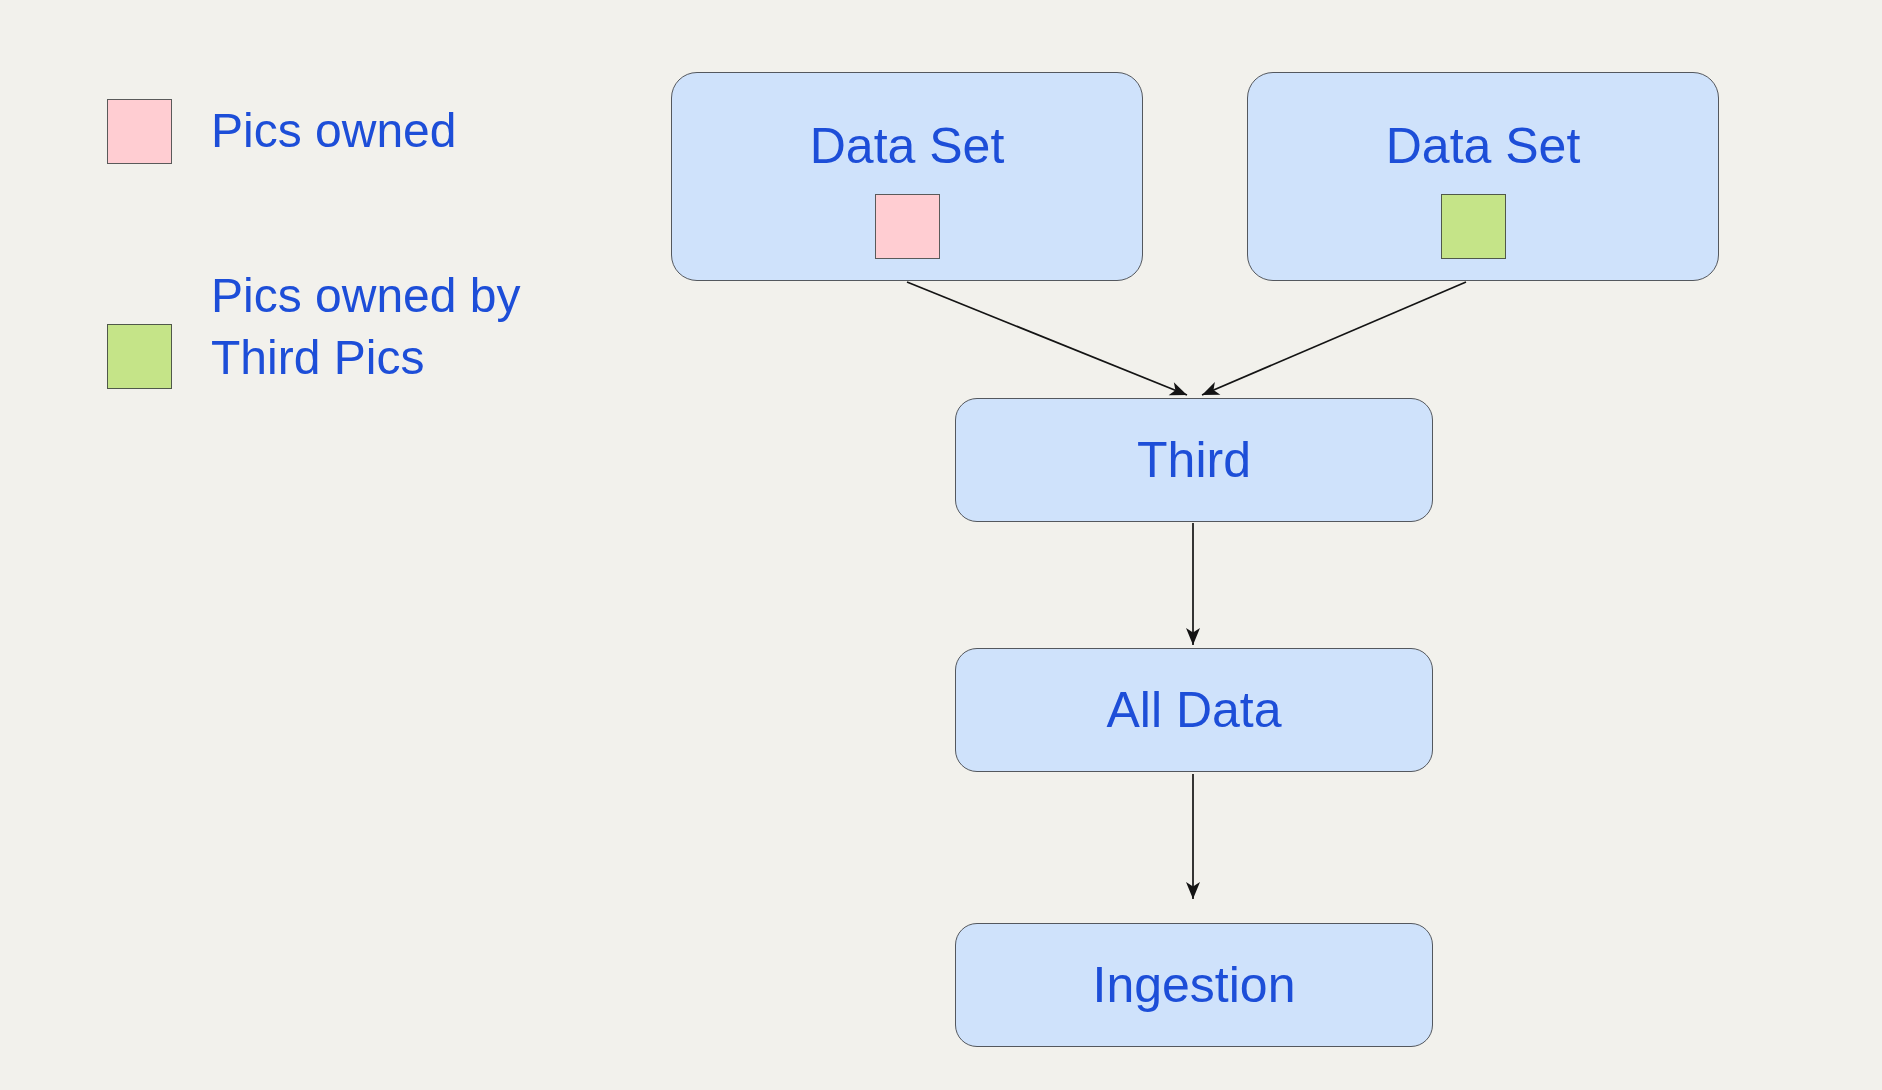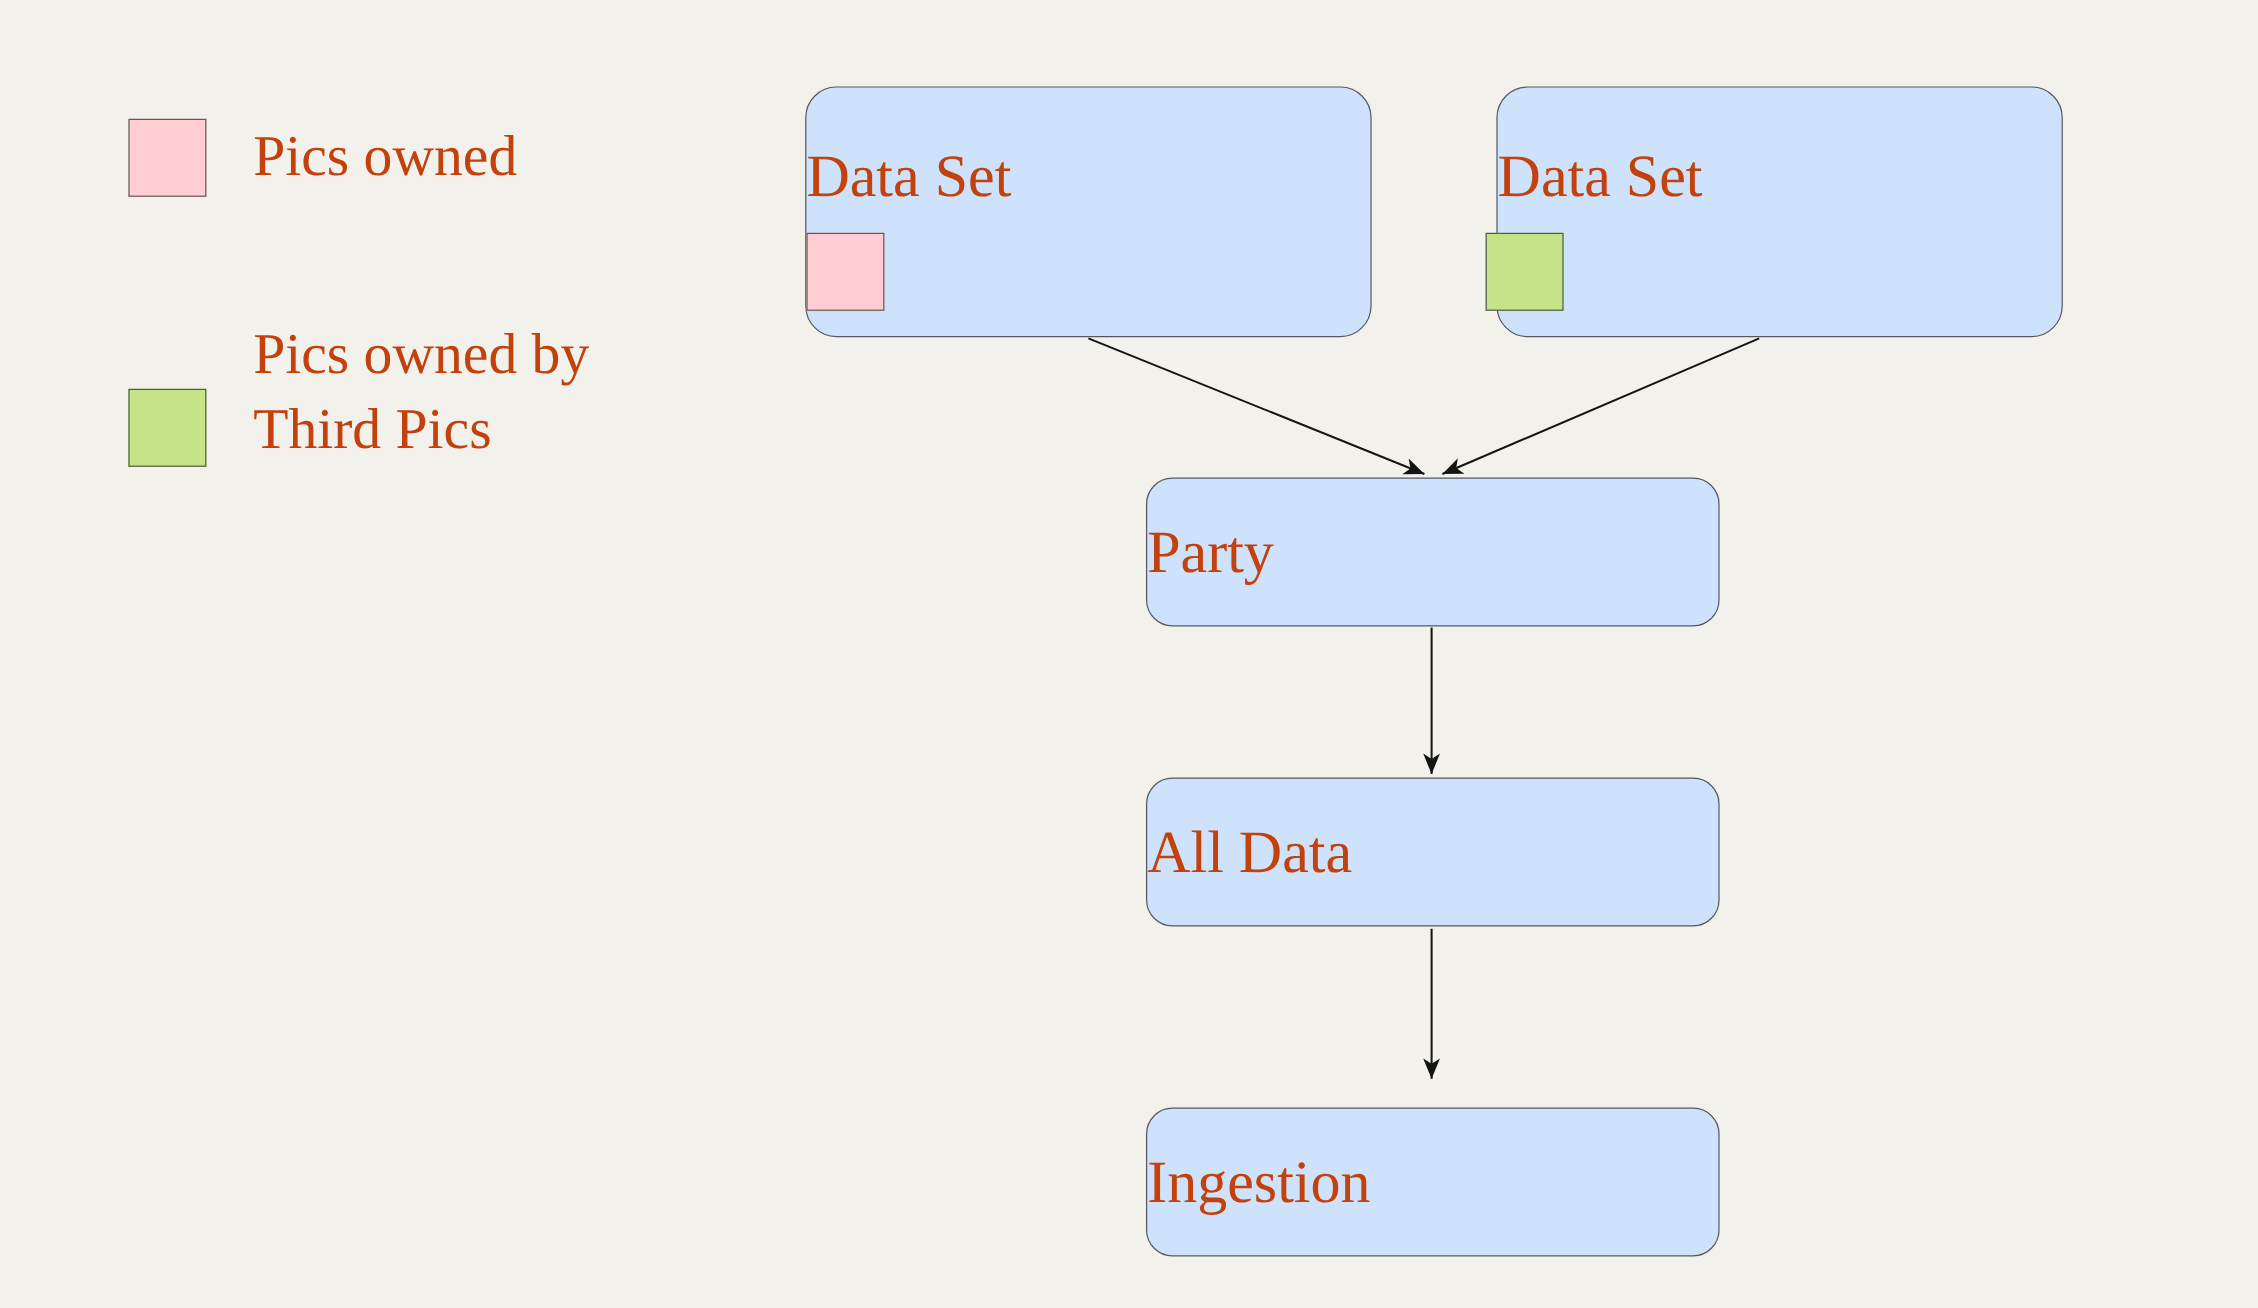"Pics owned" .canvas { color: #c2410c -> #1d4ed8; font-family: Liberation Serif, serif -> none }
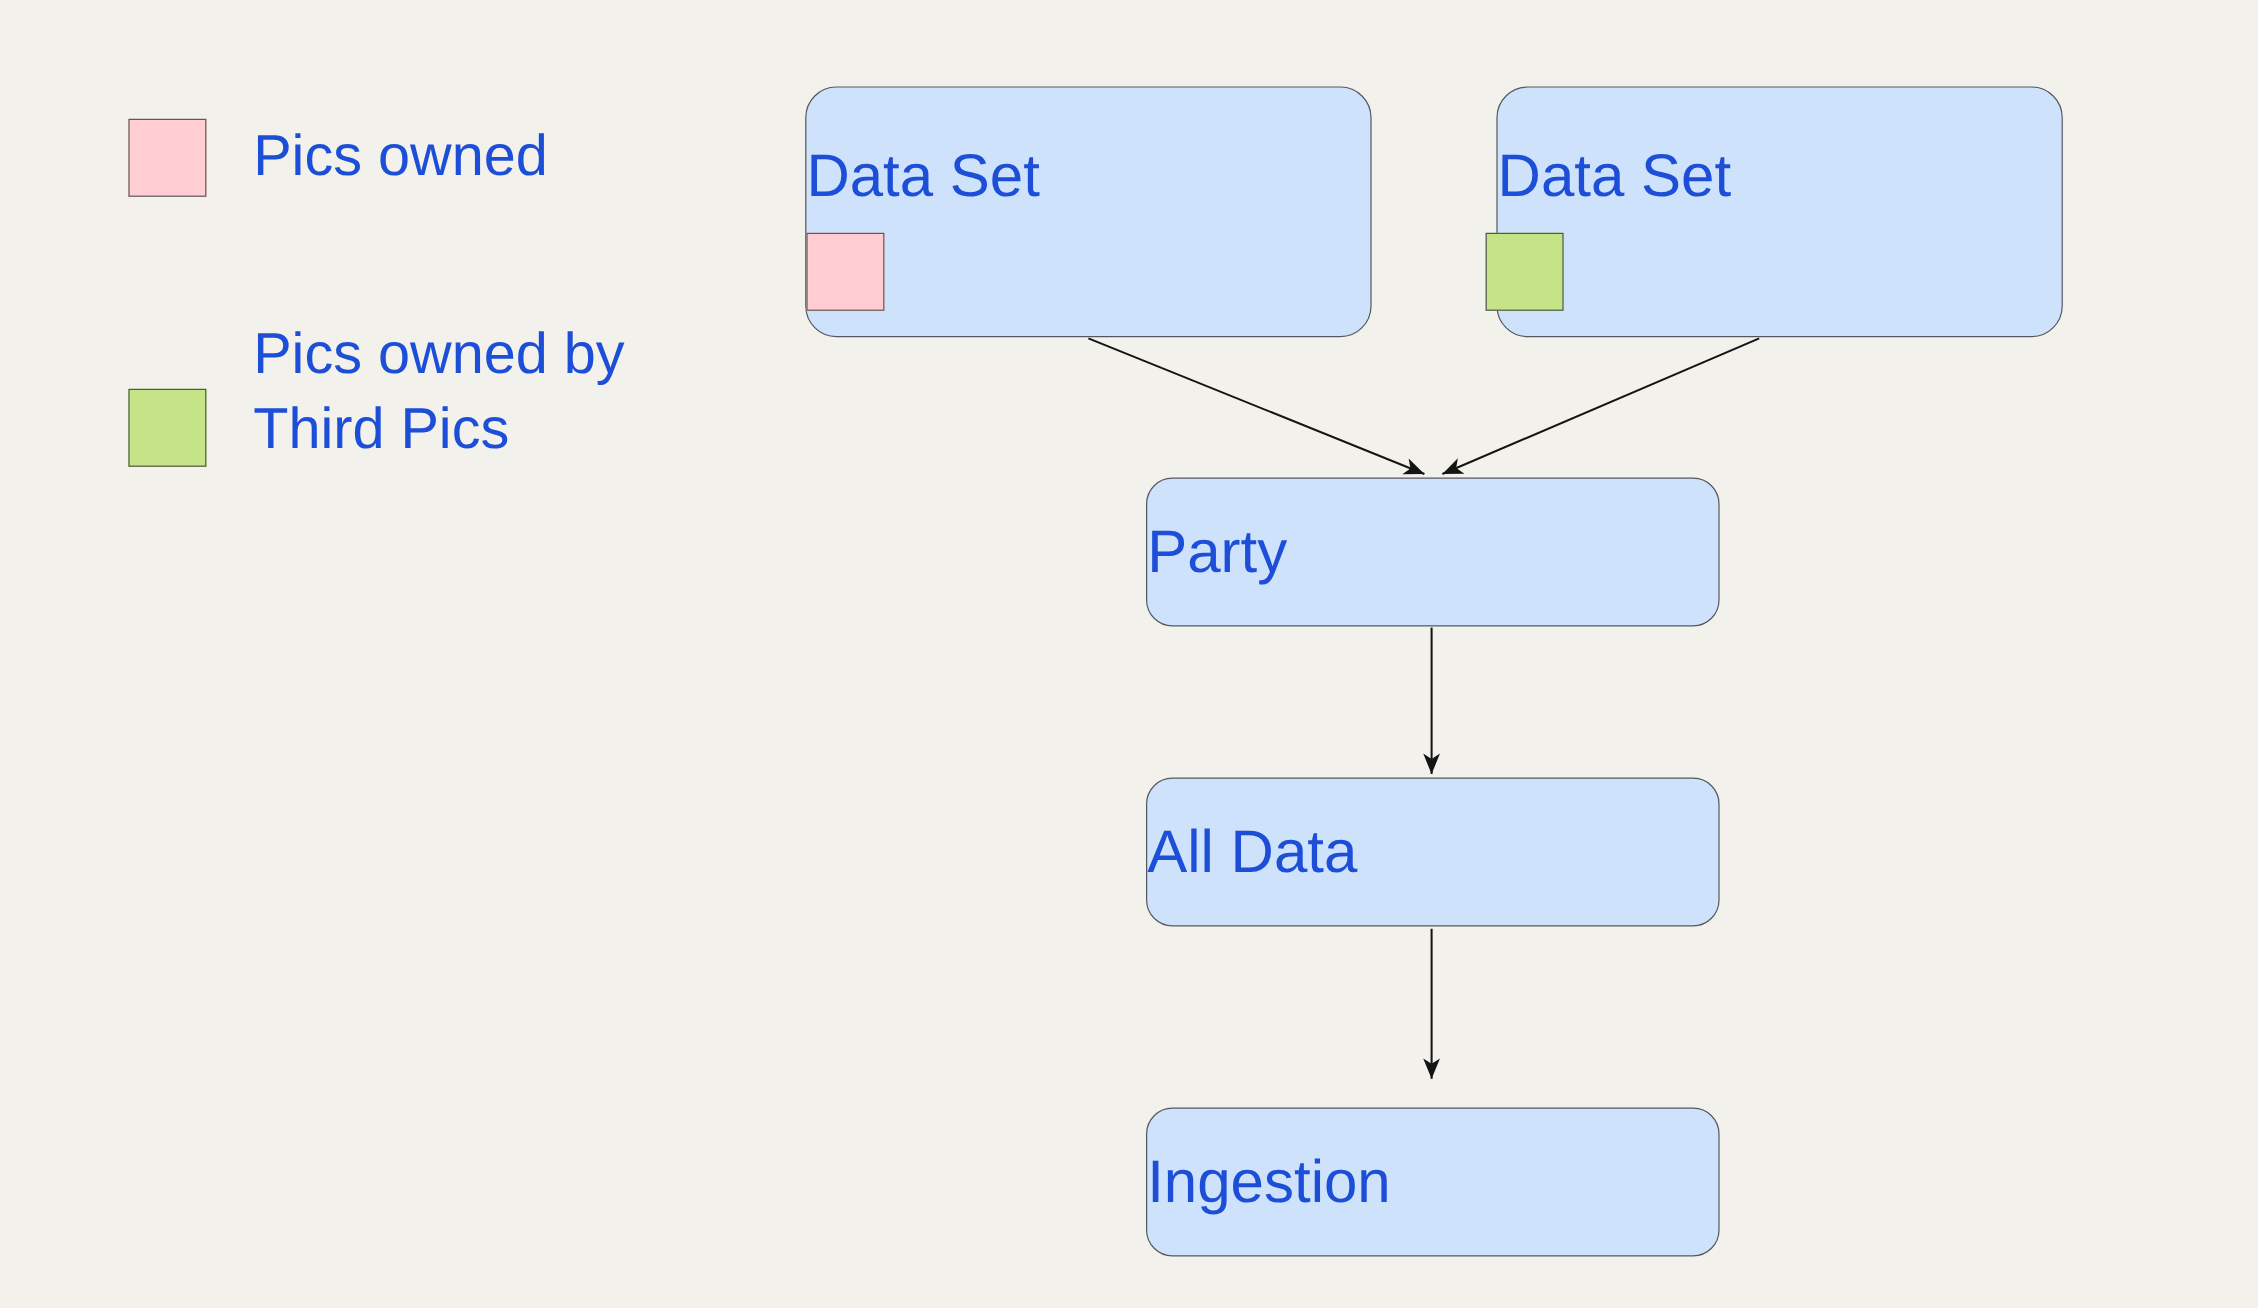"Data Set" .node { align-items: none -> center }
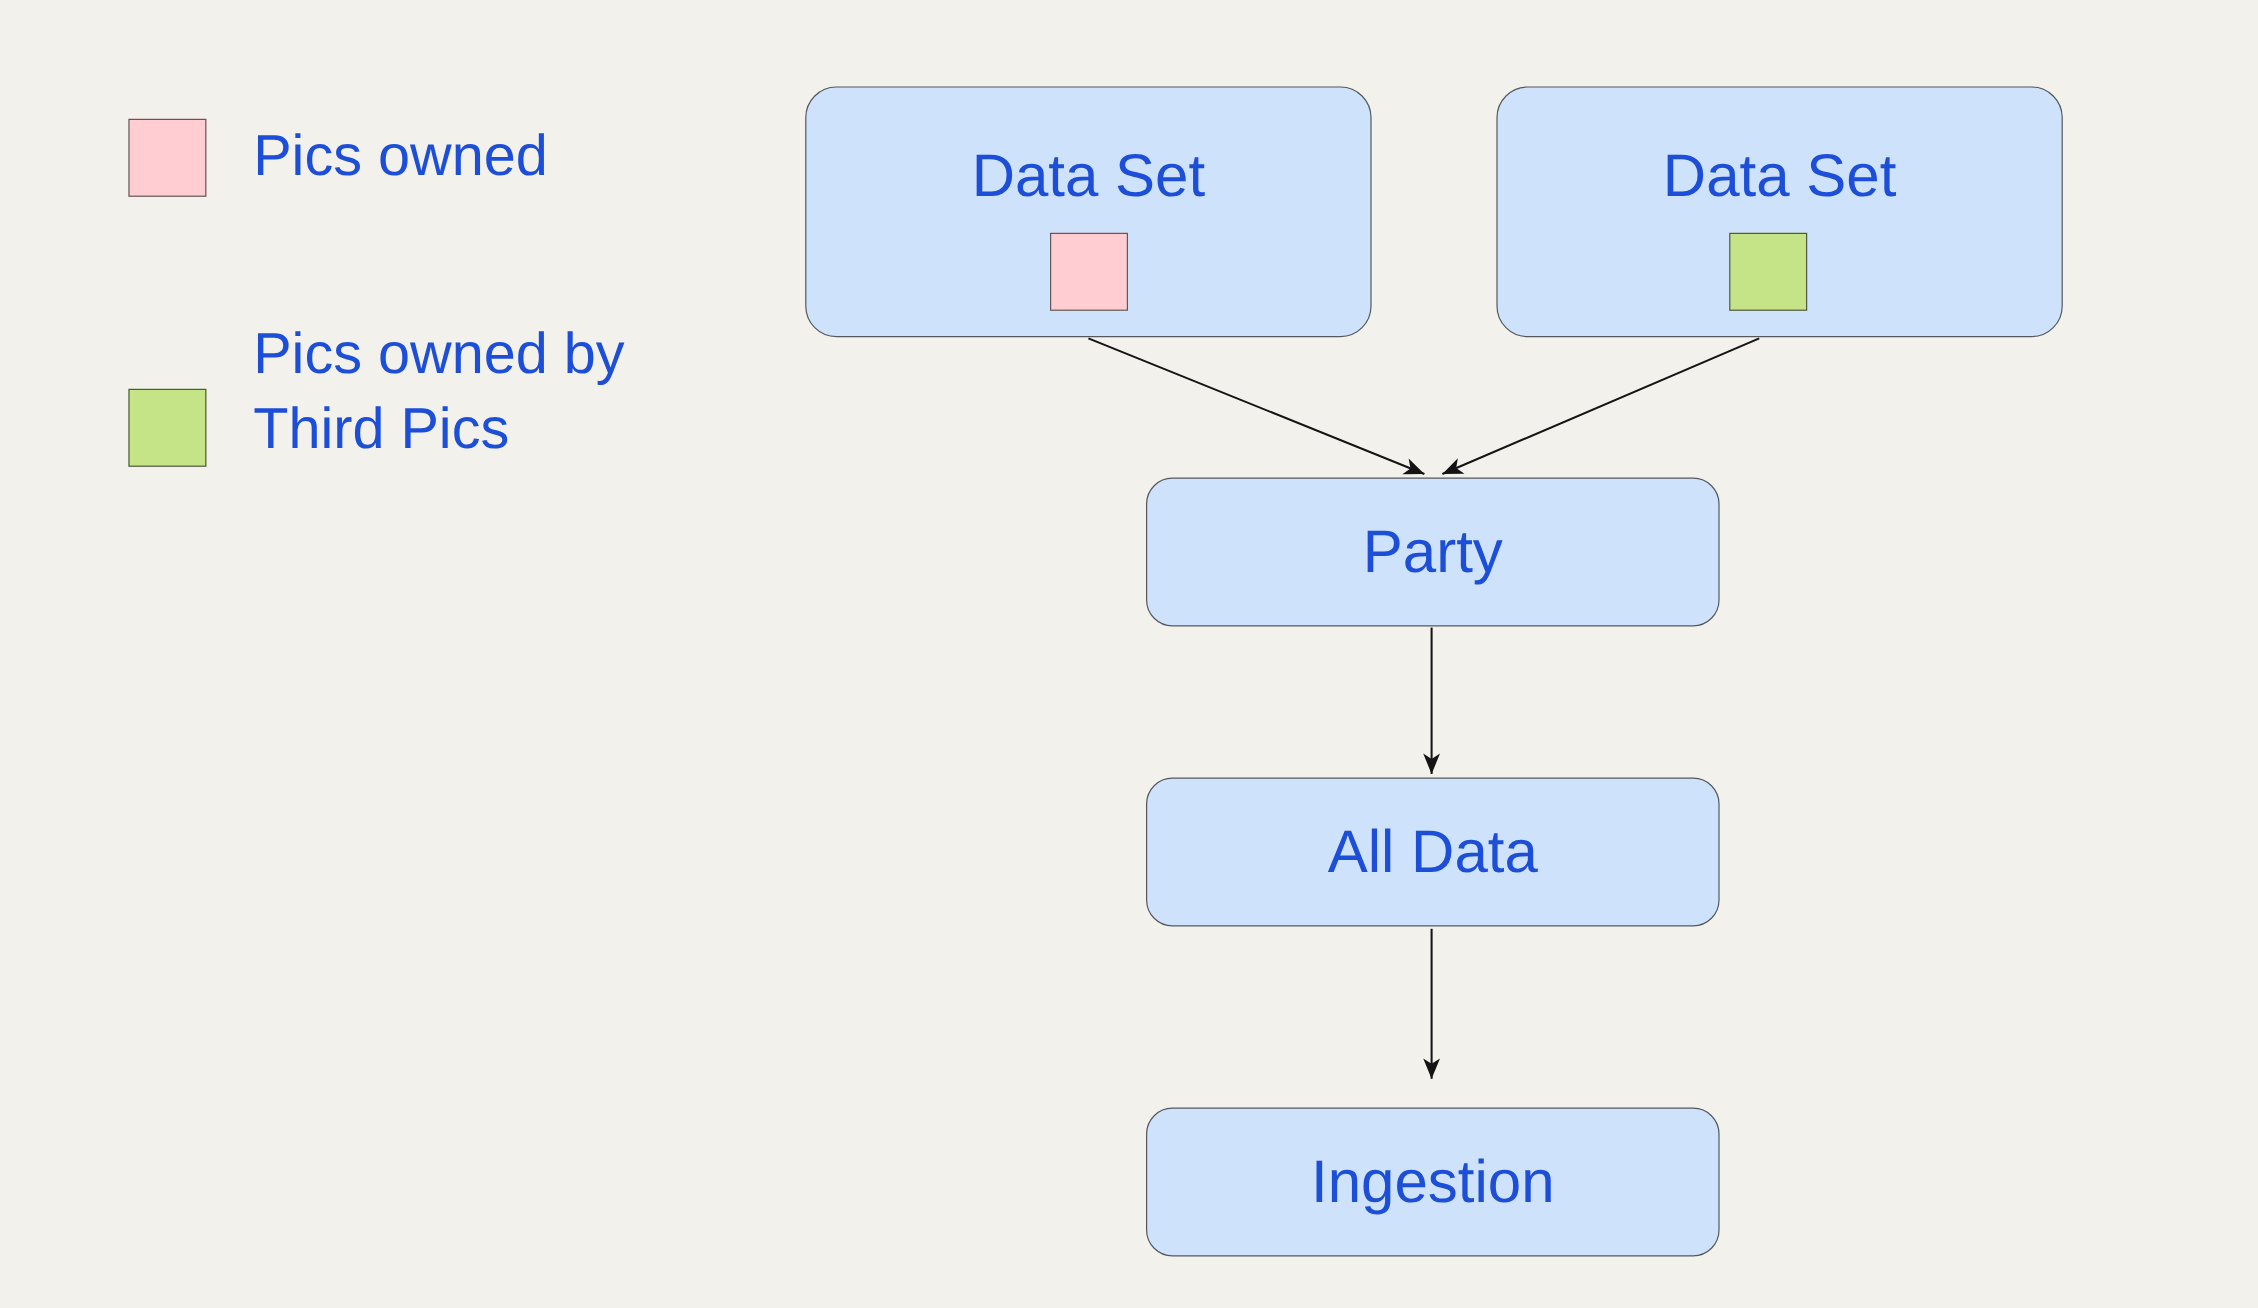"Party" span.node-label { text: Party -> Third }
